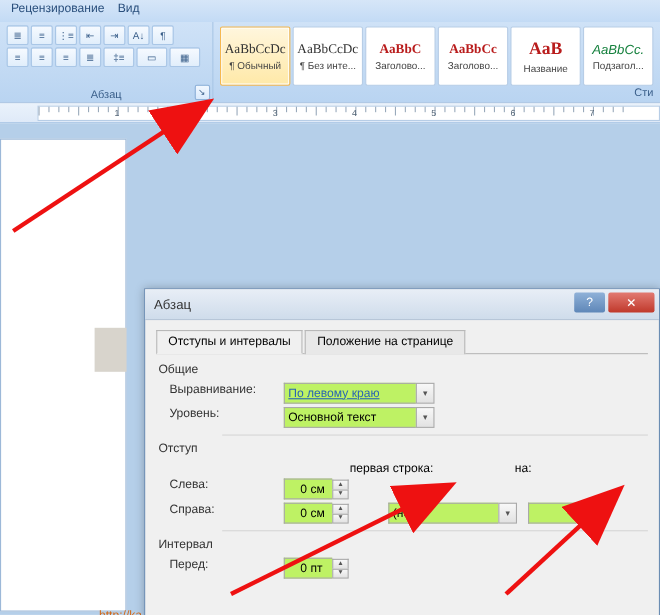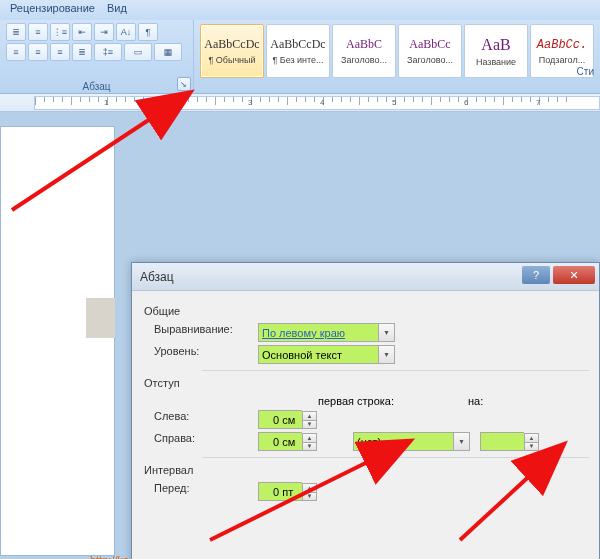"AaBbC" .style-card .preview.b { color: #701a75 -> #b91c1c; font-weight: normal -> bold }
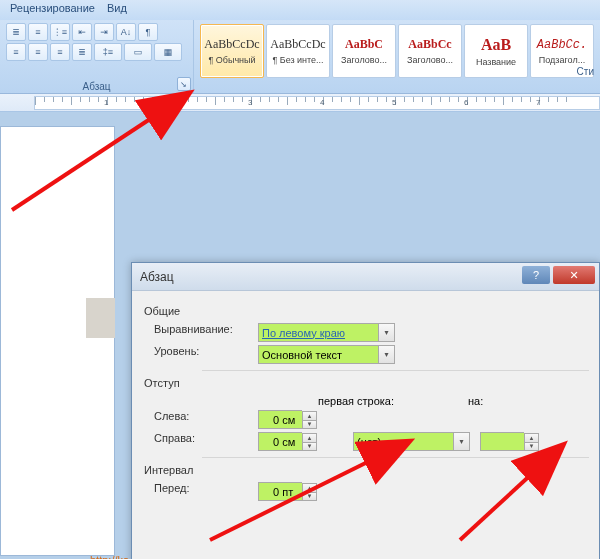"AaBbCc." .style-card .preview.i { color: #b91c1c -> #15803d; font-family: Liberation Mono, monospace -> Liberation Sans, sans-serif }
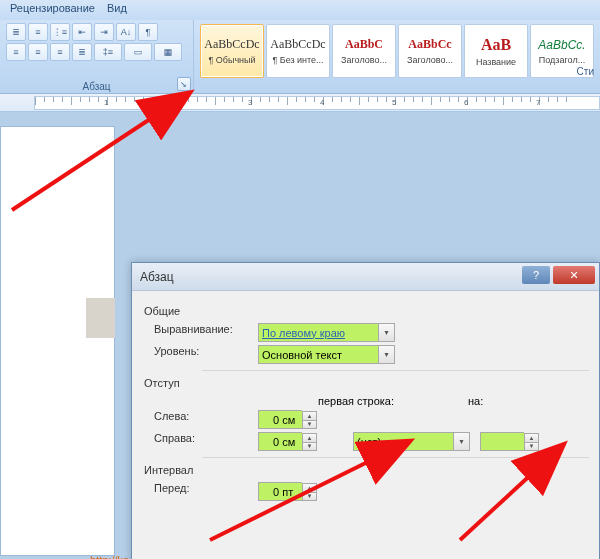"Сти" .styles-label { bottom: 16px -> 3px }
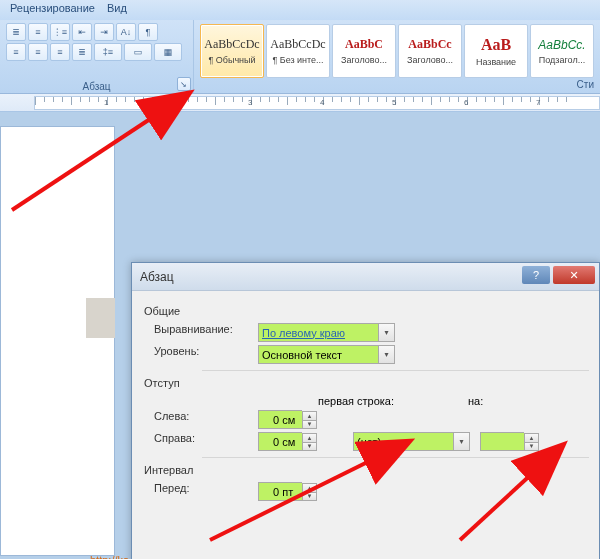"Отступы и интервалы" div.tabs { html: none -> <div> <div>Отступы и интервалы</div> <div>Положение на странице</div> </div> }
